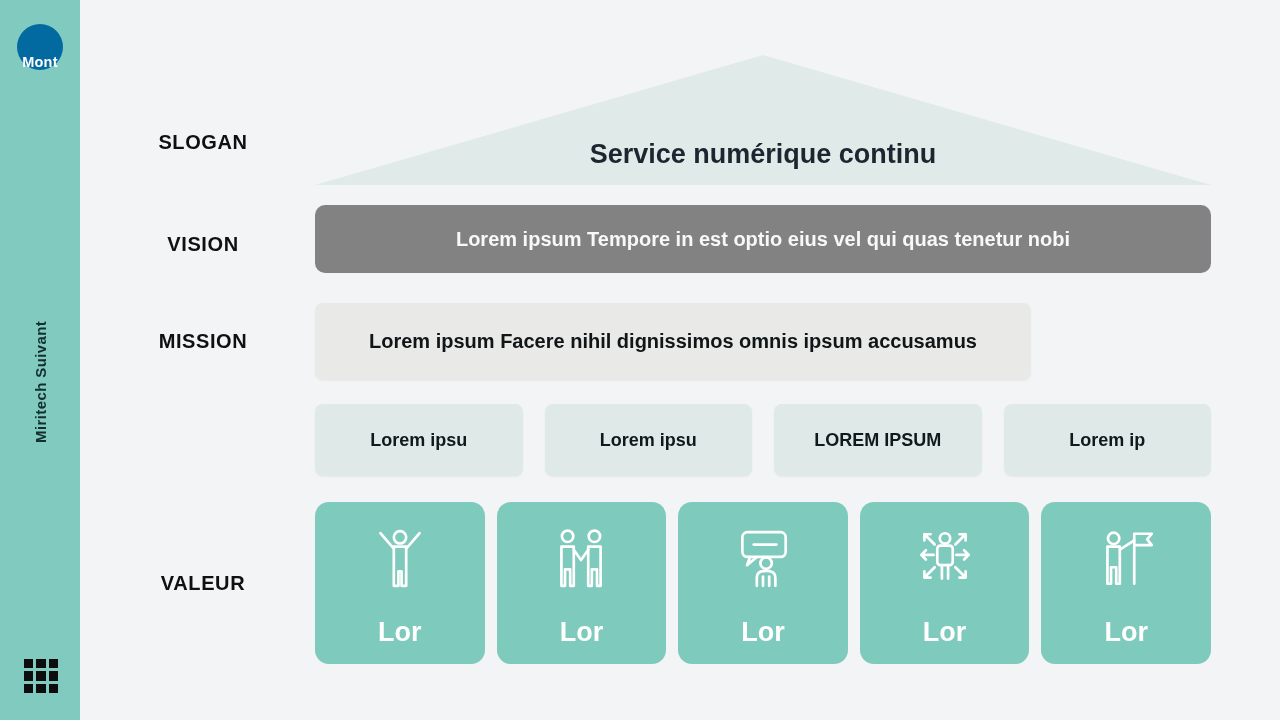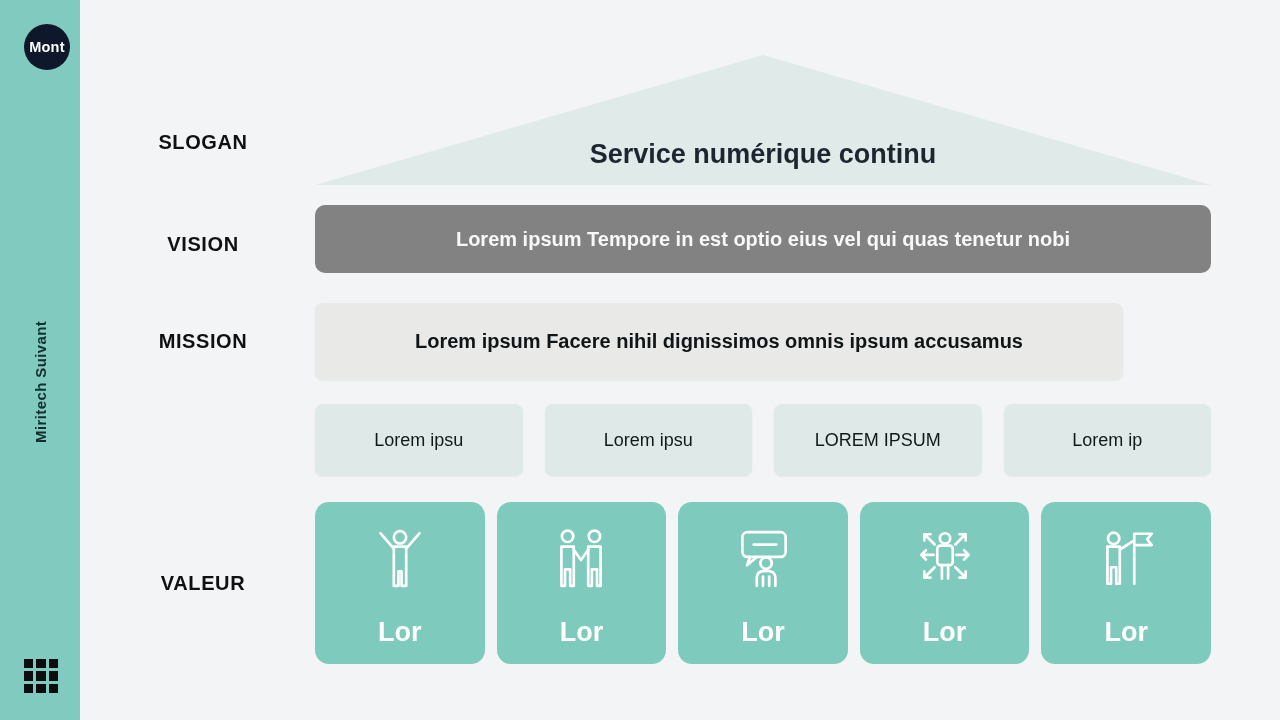"Mont" .logo { align-items: center -> flex-end; background: #0f172a -> #0369a1; left: 24px -> 17px }
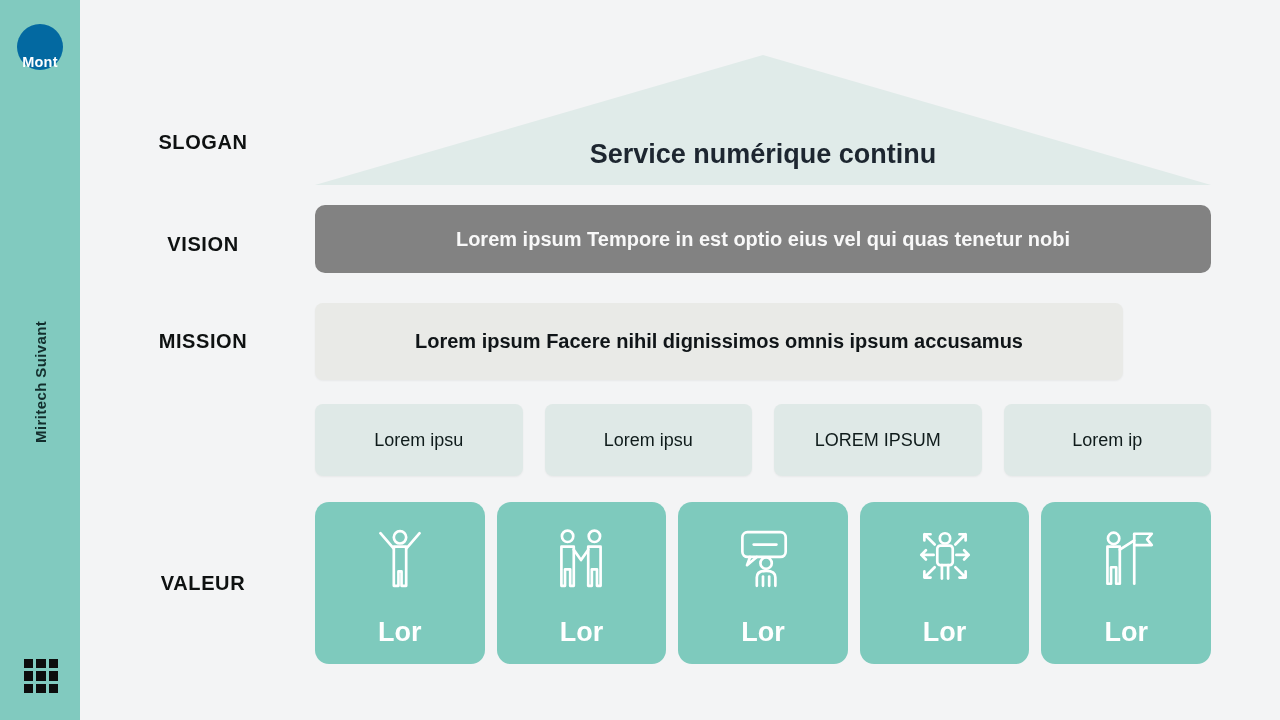"Lorem ipsum Facere nihil dignissimos" .mission-box { width: 808px -> 716px }
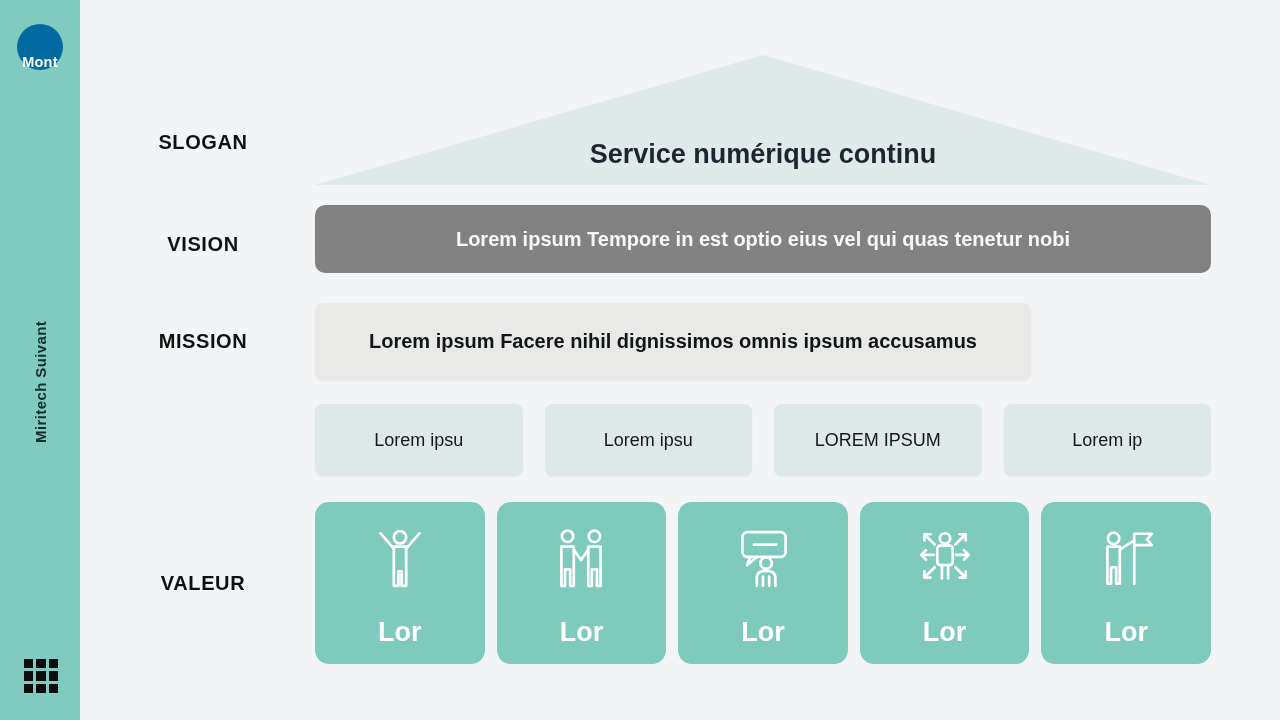"Lorem ipsu" .but-item span { font-weight: 400 -> 700 }
